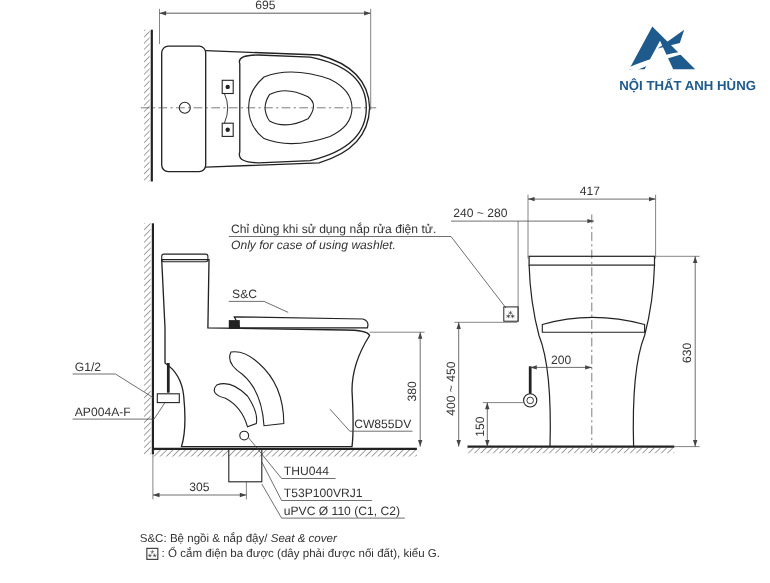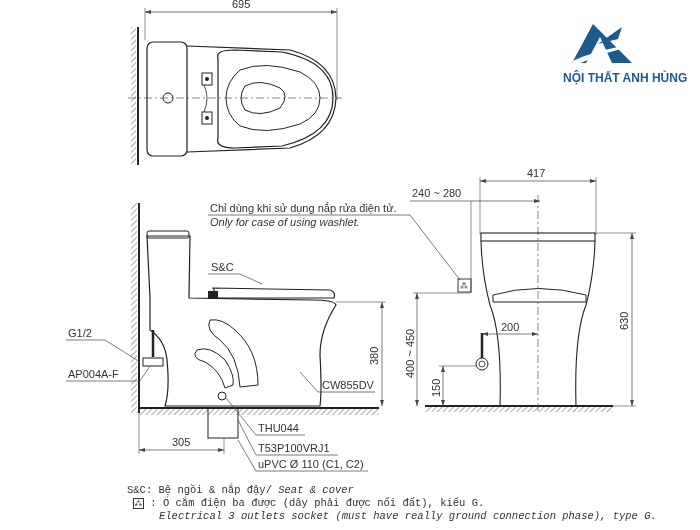"S&C: Bệ ngồi & nắp" .legend .row { font-family: Liberation Mono, monospace -> none }
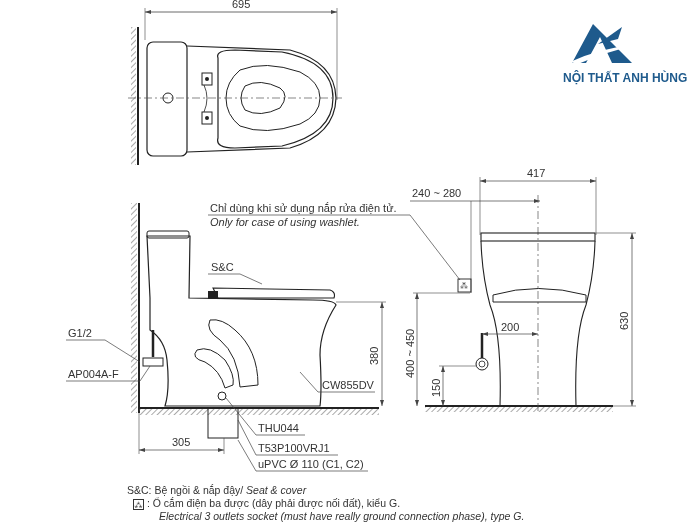"Electrical 3 outlets socket (must" div.row { html: <div>Electrical 3 outlets socket (must have really ground connection phase), type G.</div> -> none }
